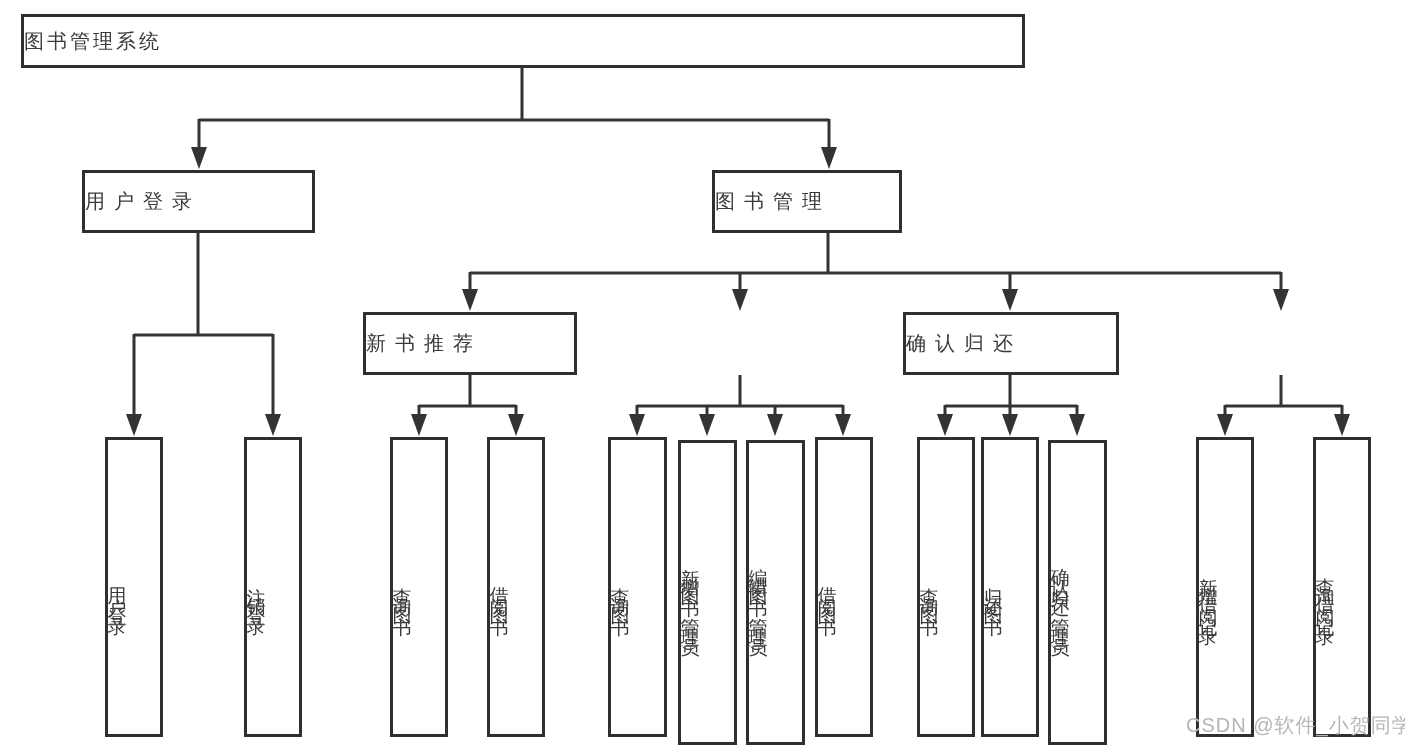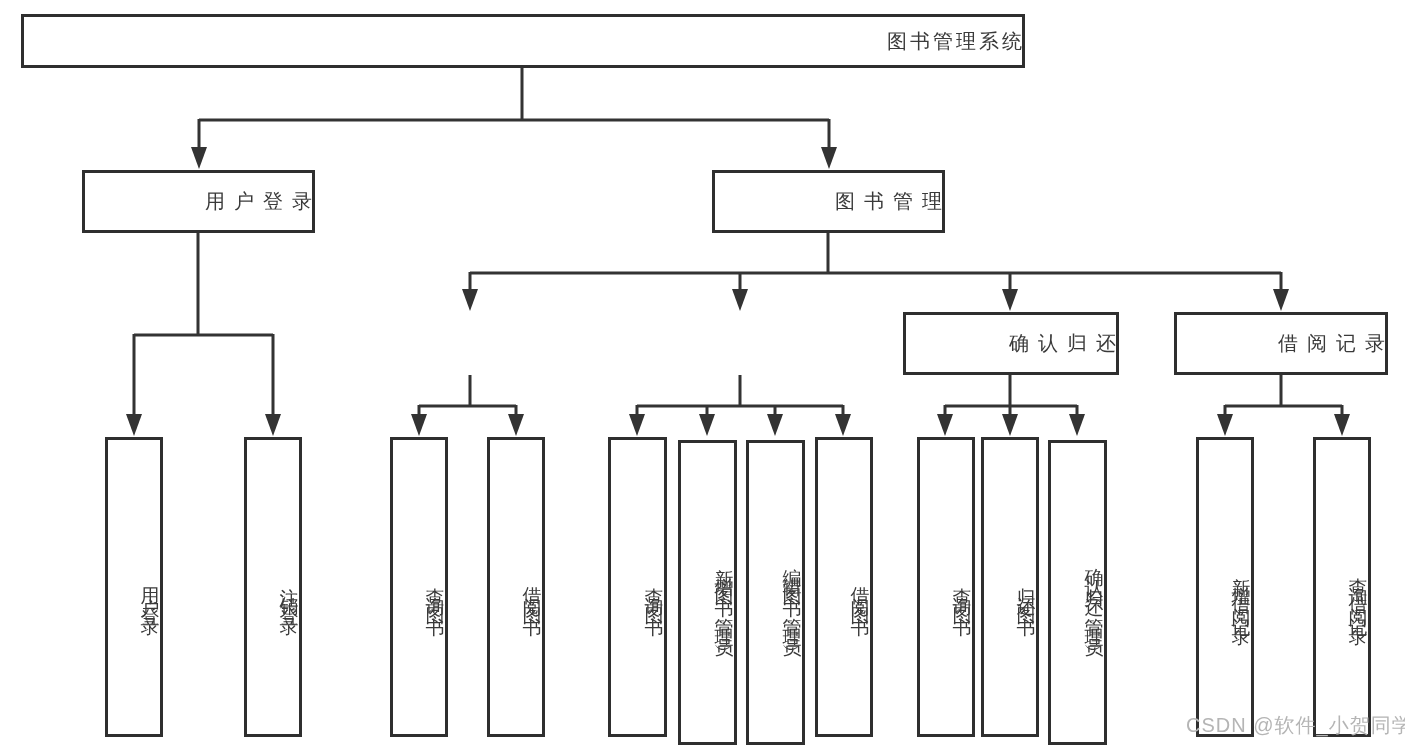"图书管理系统" .node { justify-content: flex-end -> flex-start }
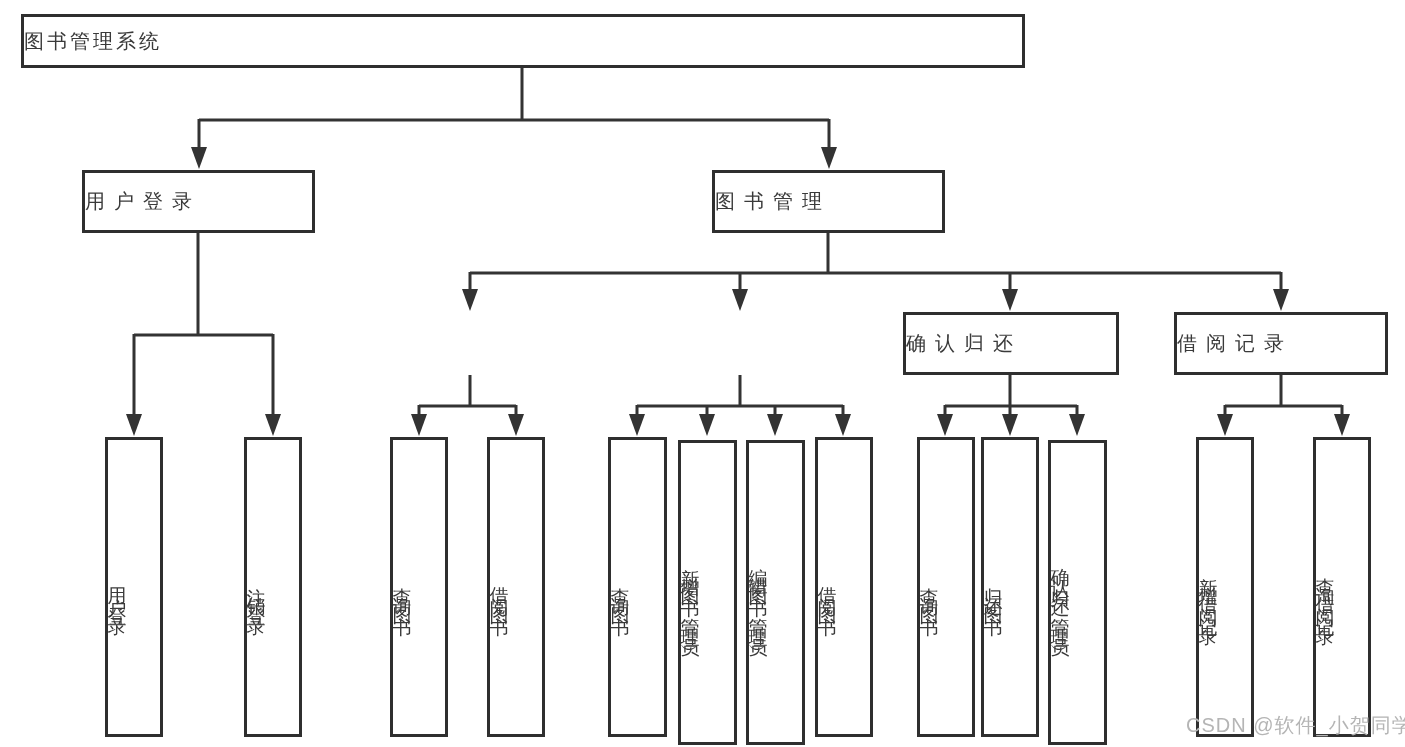"图书管理" div.node { width: 233px -> 190px }
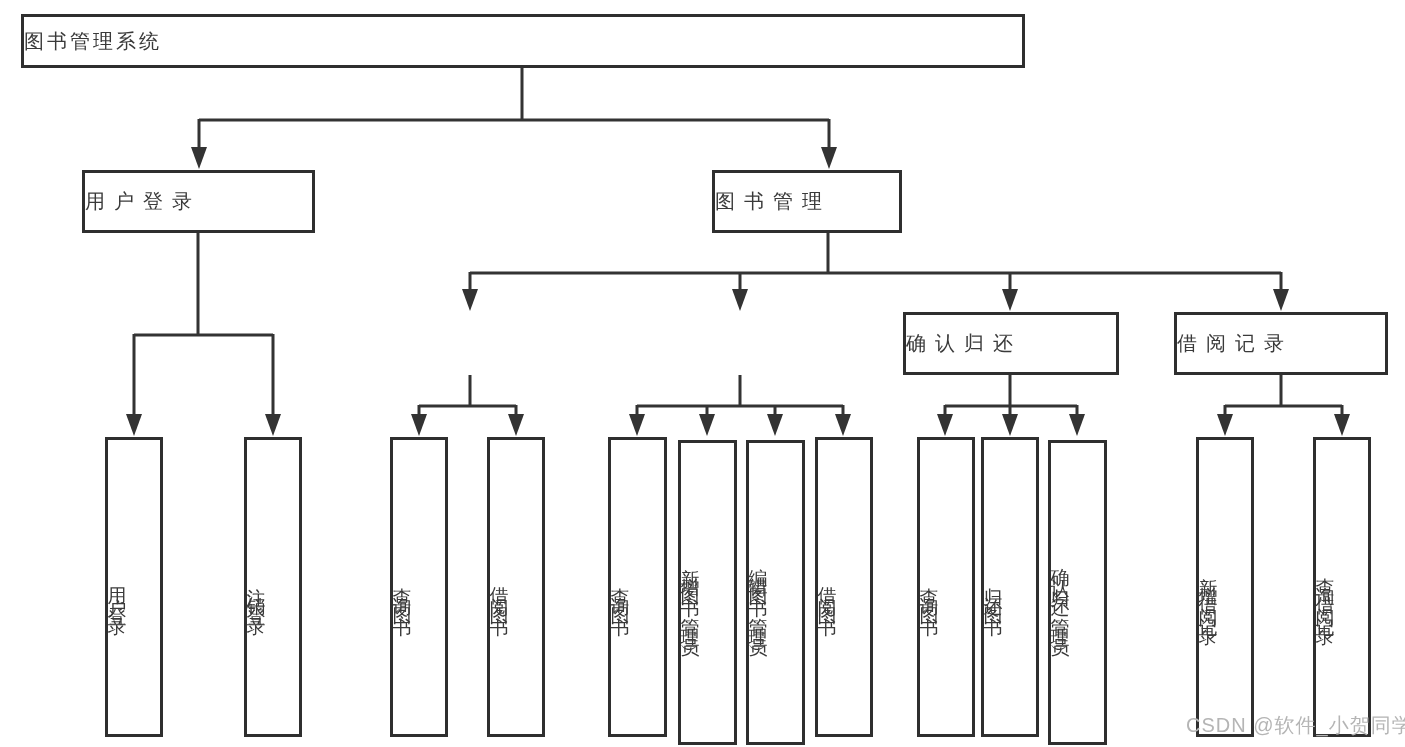"新书推荐" div.node { html: none -> <div> <span>新书推荐</span> </div> }
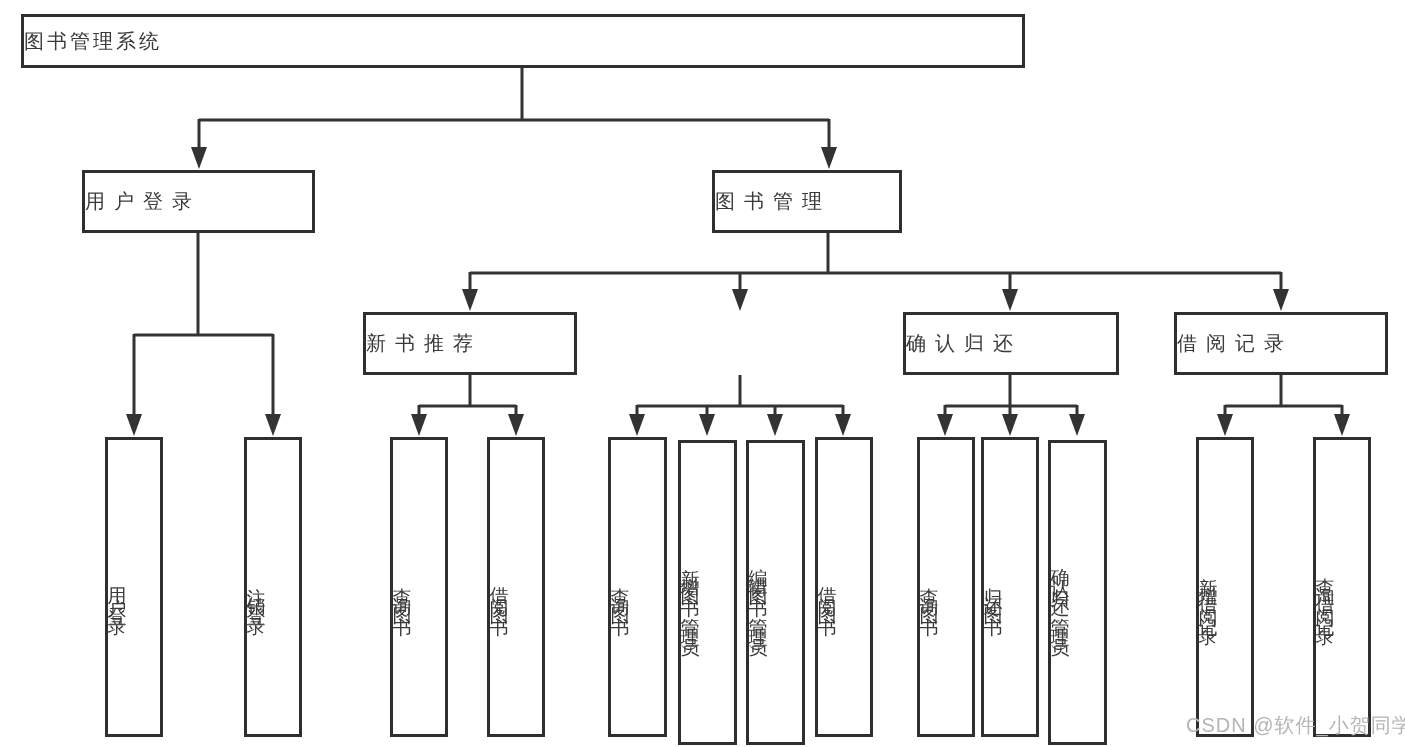"借阅记录" div.node { html: <div> <span>借阅记录</span> </div> -> none }
